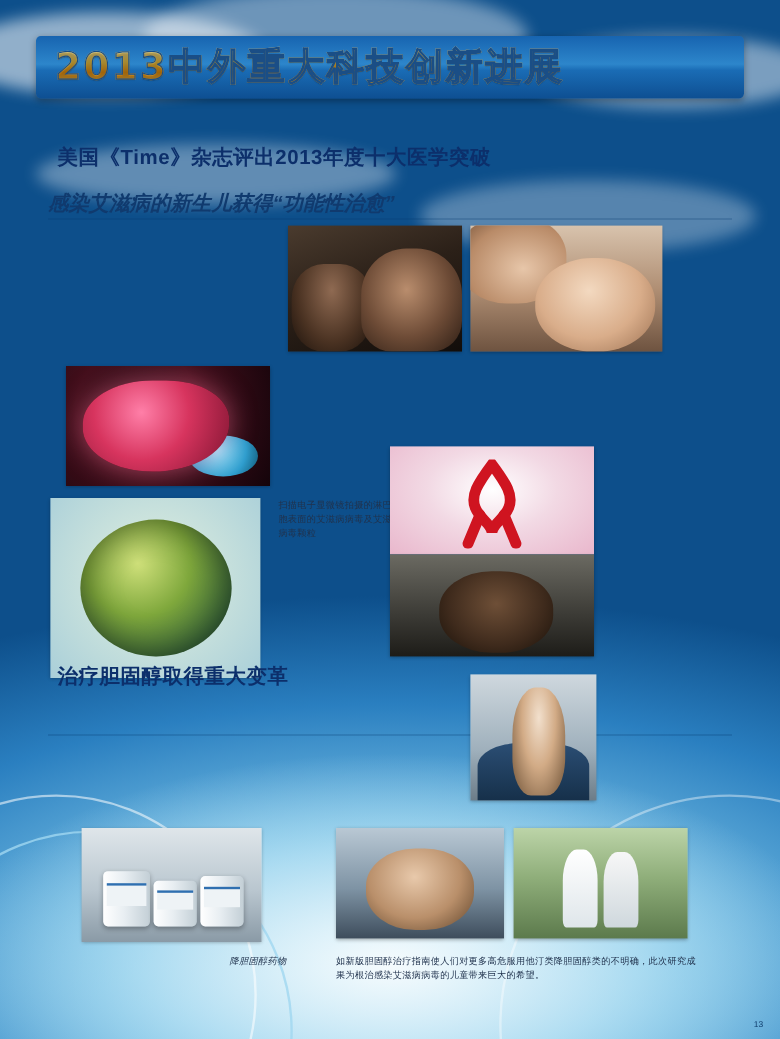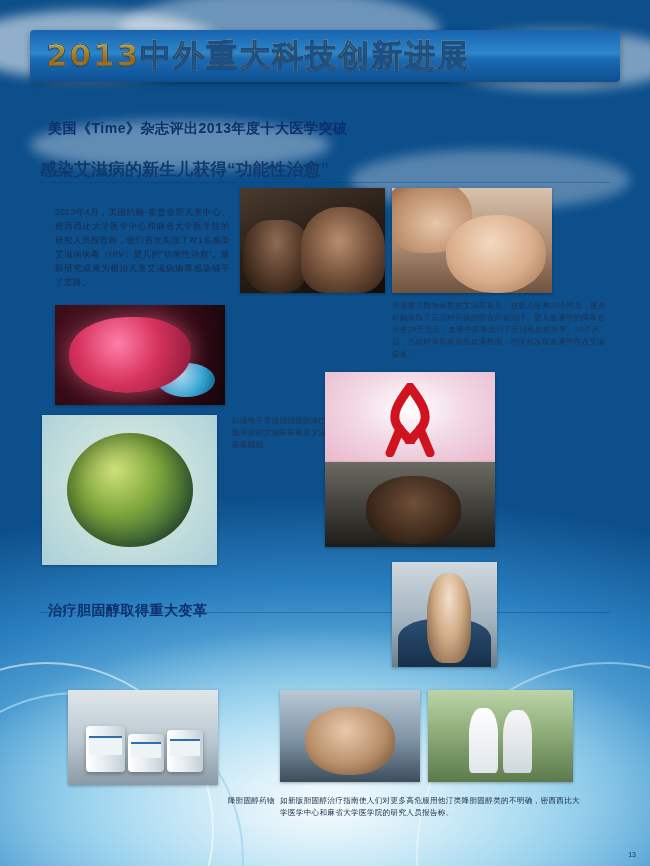"美国《Time》杂志评出2013年度十大医学突破" h1.sec { font-size: 14px -> 17px }
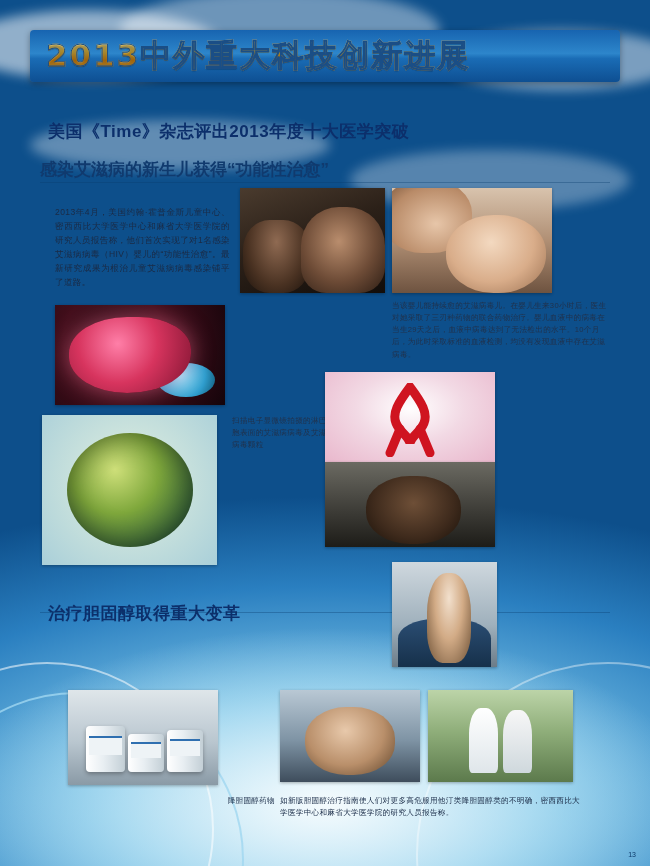"感染艾滋病的新生儿获得“功能性治愈”" div.sub { font-style: none -> italic }
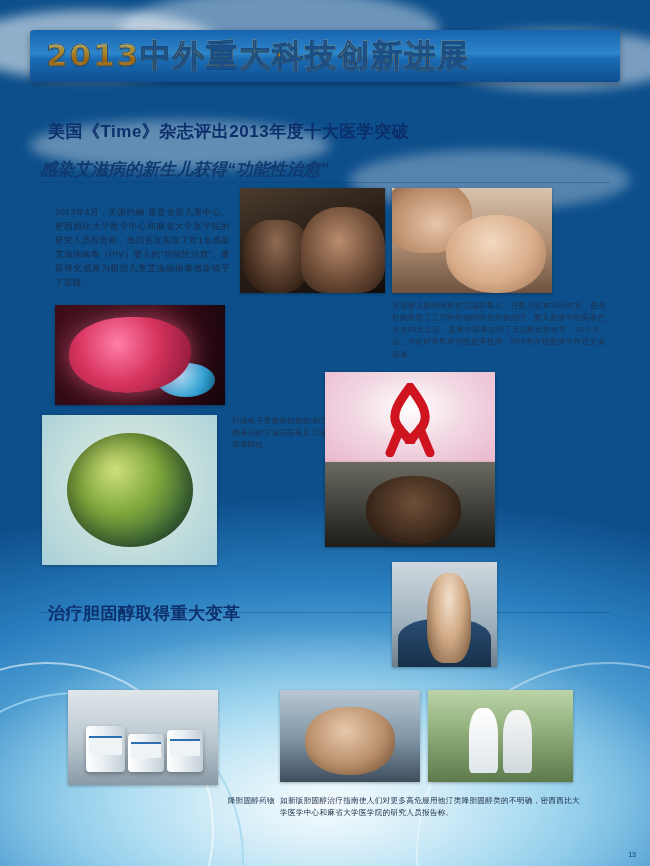"2013年4月，美国约翰·霍普金斯儿童中心、密西西比大学医学中心和麻省大学医学院" div.para { html: <div>2013年4月，美国约翰·霍普金斯儿童中心、密西西比大学医学中心和麻省大学医学院的研究人员报告称，他们首次实现了对1名感染艾滋病病毒（HIV）婴儿的“功能性治愈”。最新研究成果为根治儿童艾滋病病毒感染铺平了道路。</div> -> none }
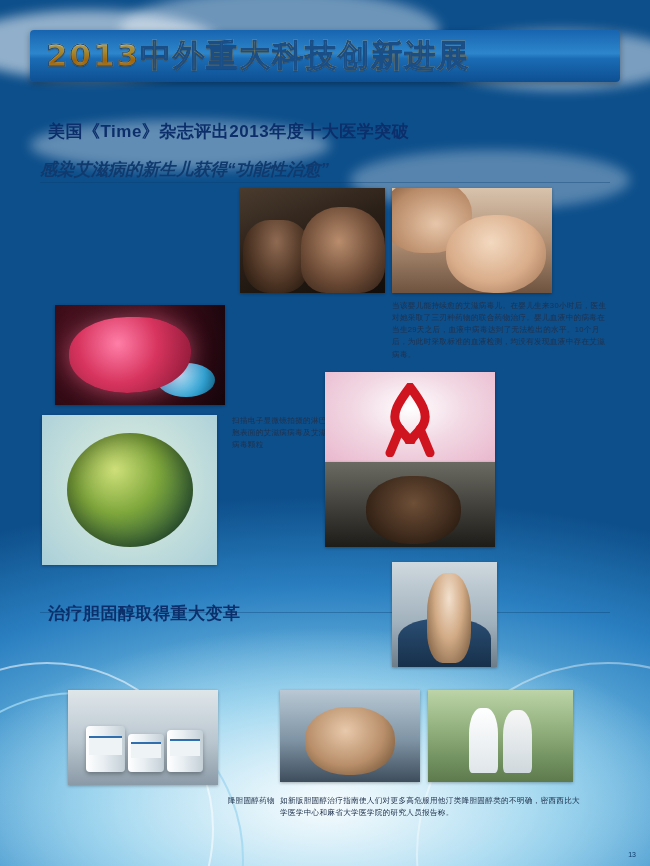"当该婴儿能持续愈的艾滋病毒儿。在婴儿生来30小时后，医生对她采取了三刃种药物的联" div.cap { html: <div>当该婴儿能持续愈的艾滋病毒儿。在婴儿生来30小时后，医生对她采取了三刃种药物的联合药物治疗。婴儿血液中的病毒在当生29天之后，血液中病毒达到了无法检出的水平。10个月后，为此时采取标准的血液检测，均没有发现血液中存在艾滋病毒。</div> -> none }
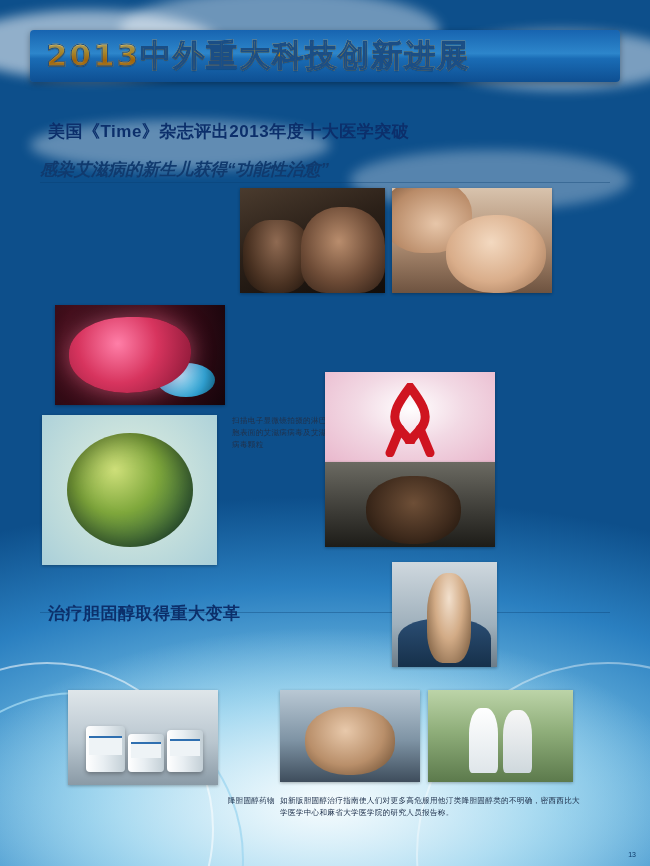"治疗胆固醇取得重大变革" h1.sec { top: 602px -> 552px }
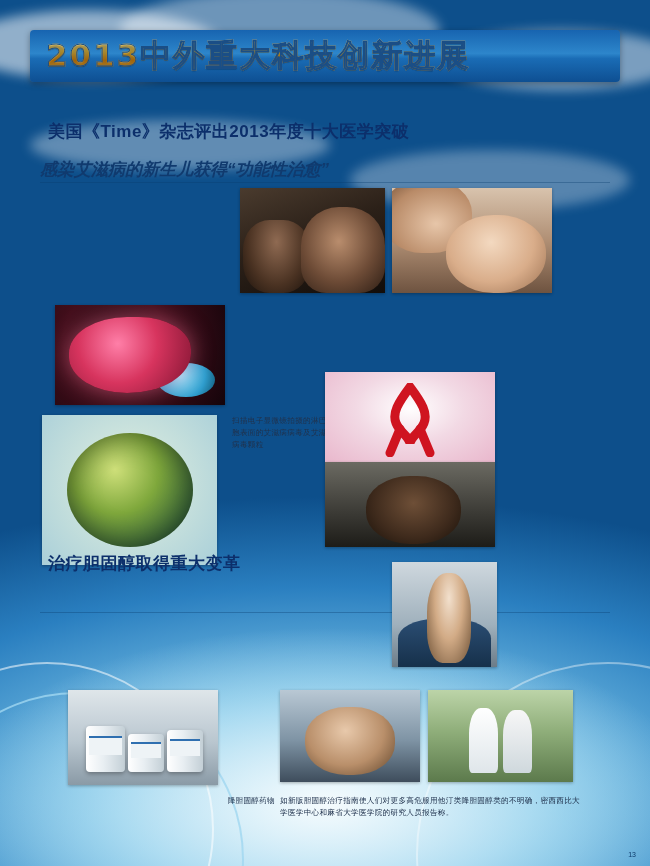"降胆固醇药物" div.cap { font-style: none -> italic; text-align: right -> center }
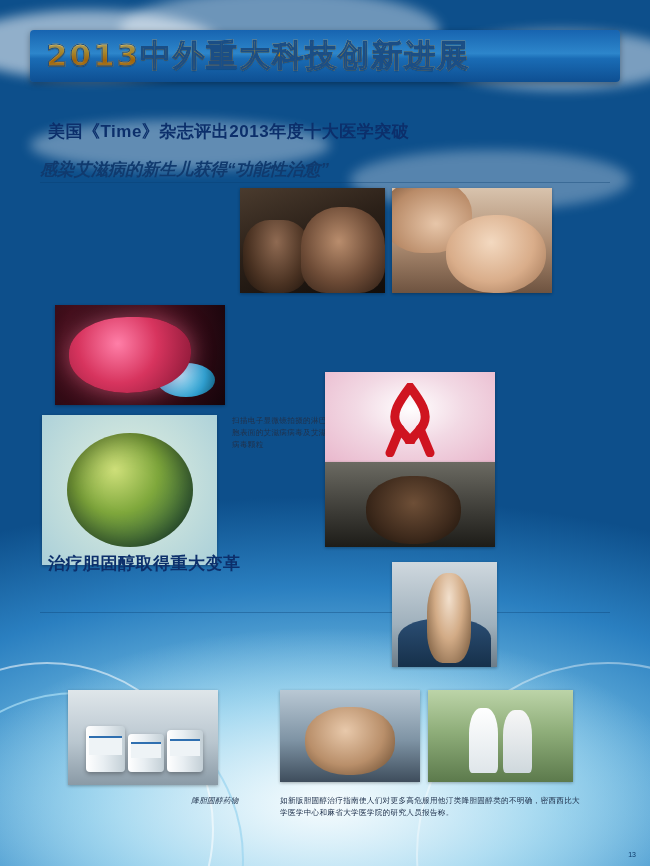"如新版胆固醇治疗指南使人们对更多高危服用他汀类降胆固醇类的不明确，密西西比大学医" div.cap { text: 密西西比大学医学中心和麻省大学医学院的研究人员报告称 -> 此次研究成果为根治感染艾滋病病毒的儿童带来巨大的希望 }
